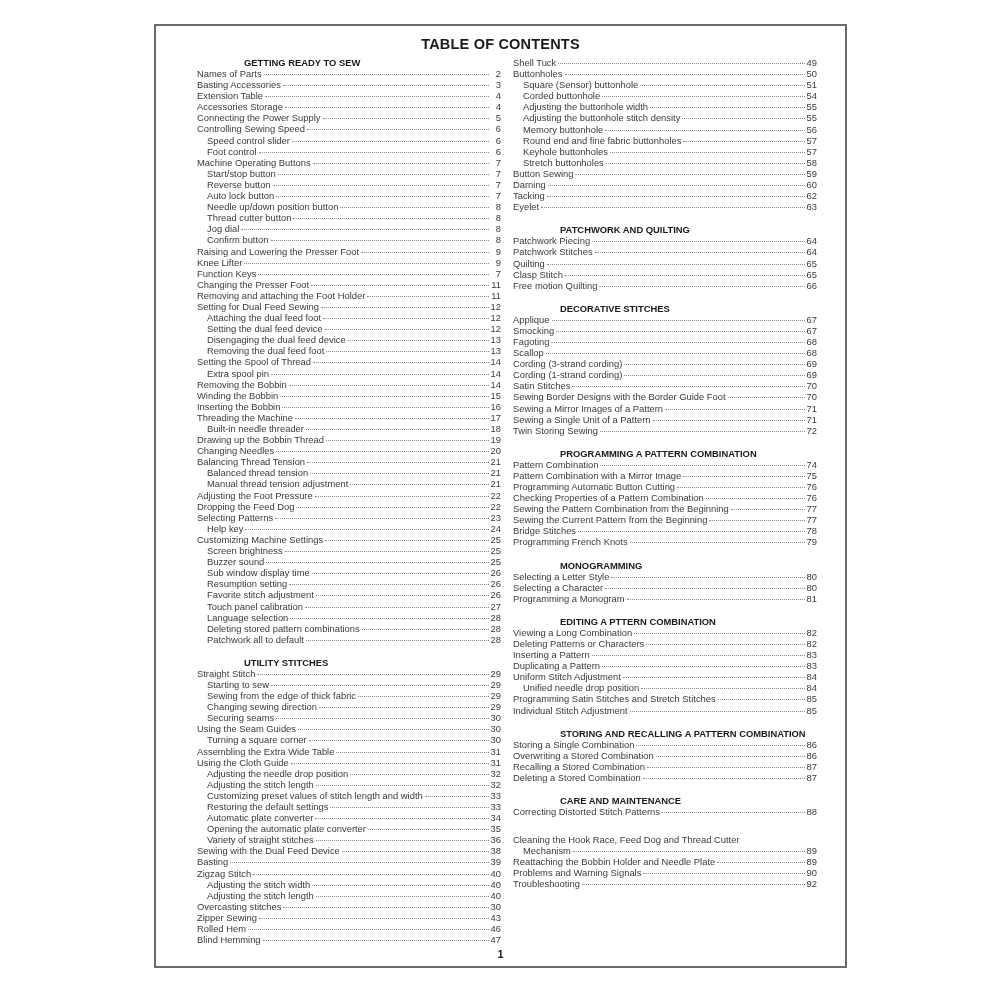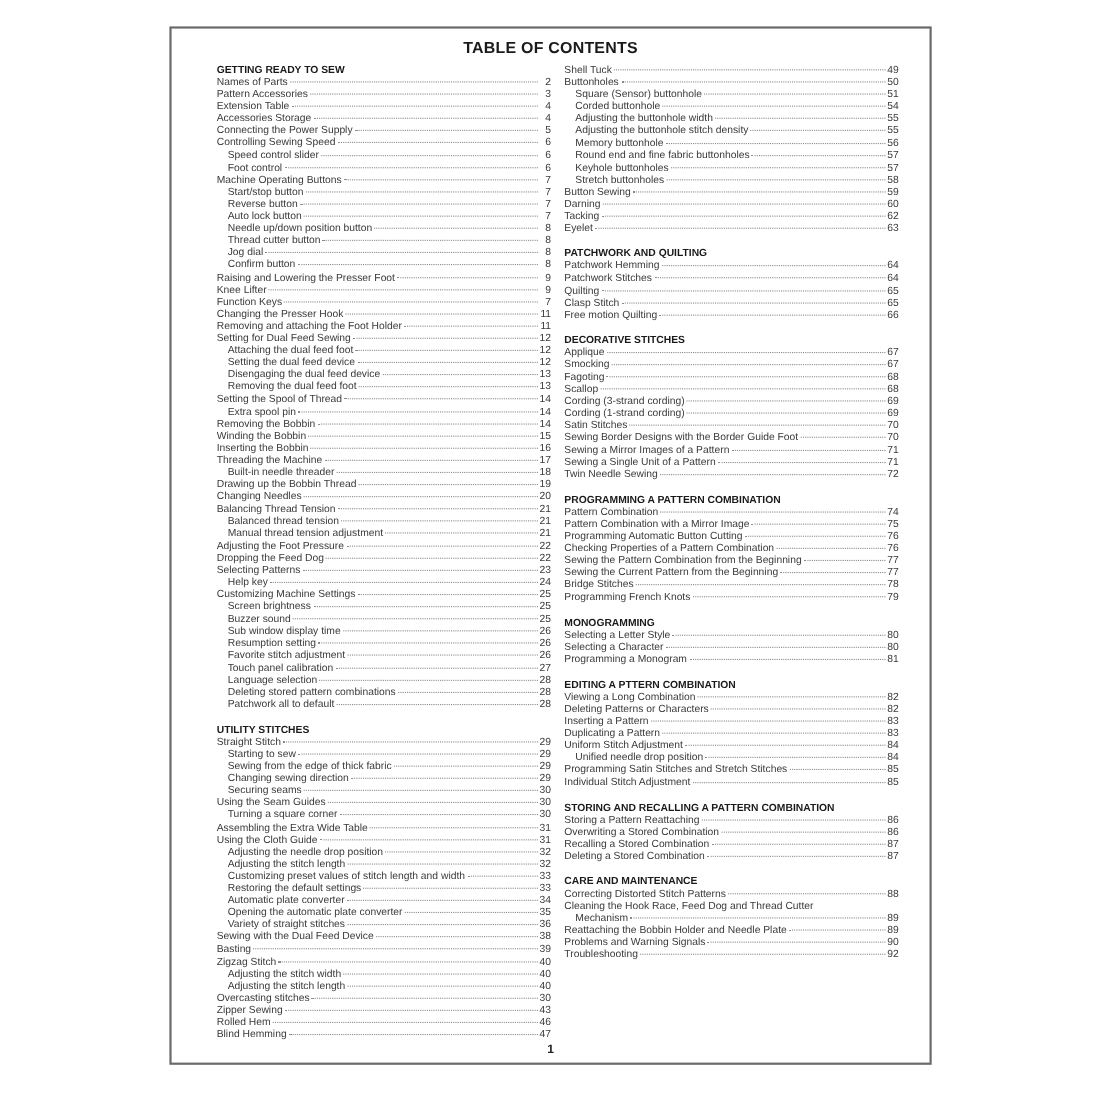"GETTING READY TO SEW" .sec-head { margin-left: none -> 47px }
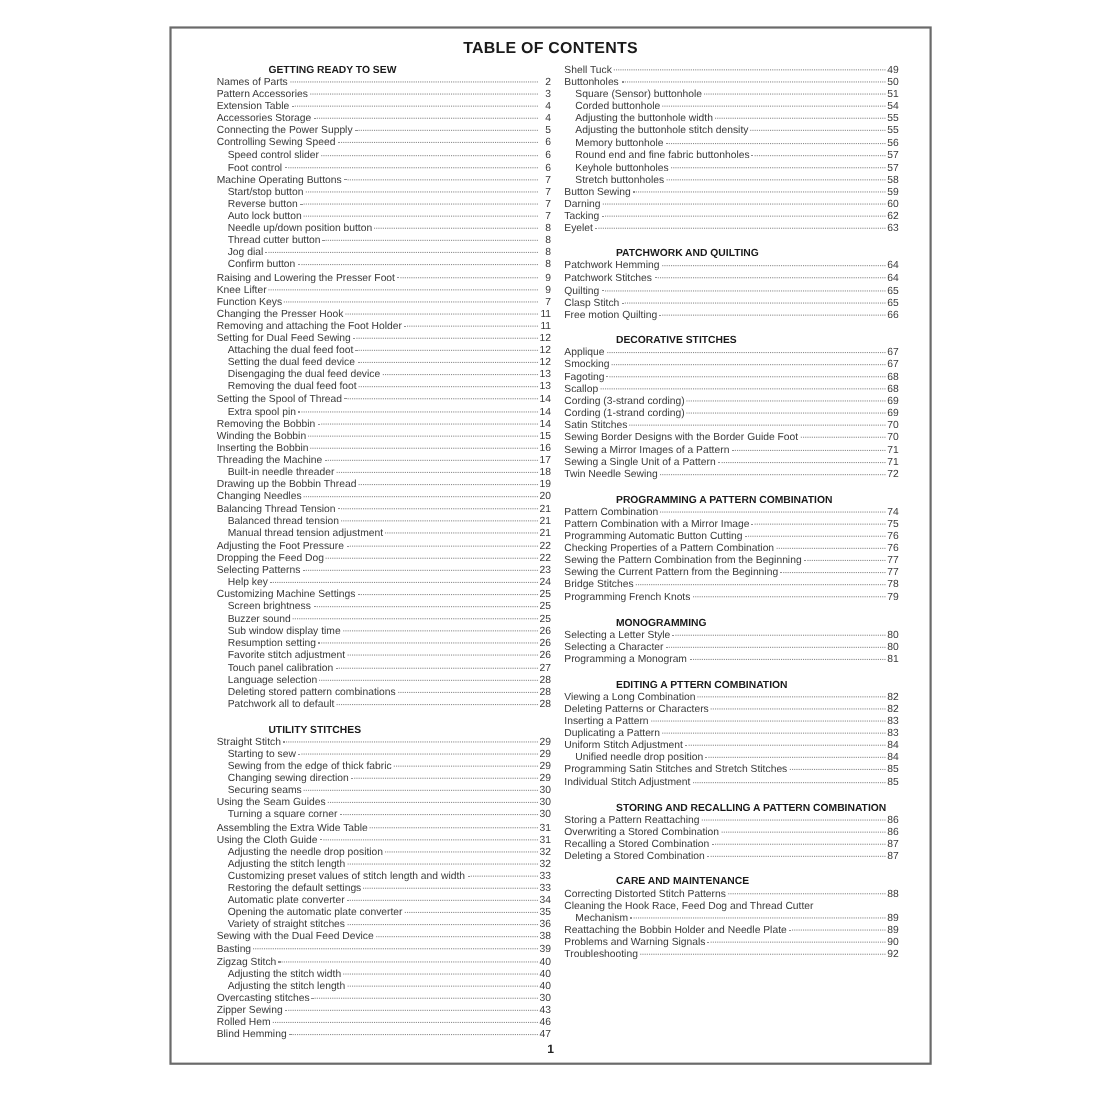"Pattern Accessories" span.label { text: Pattern -> Basting }
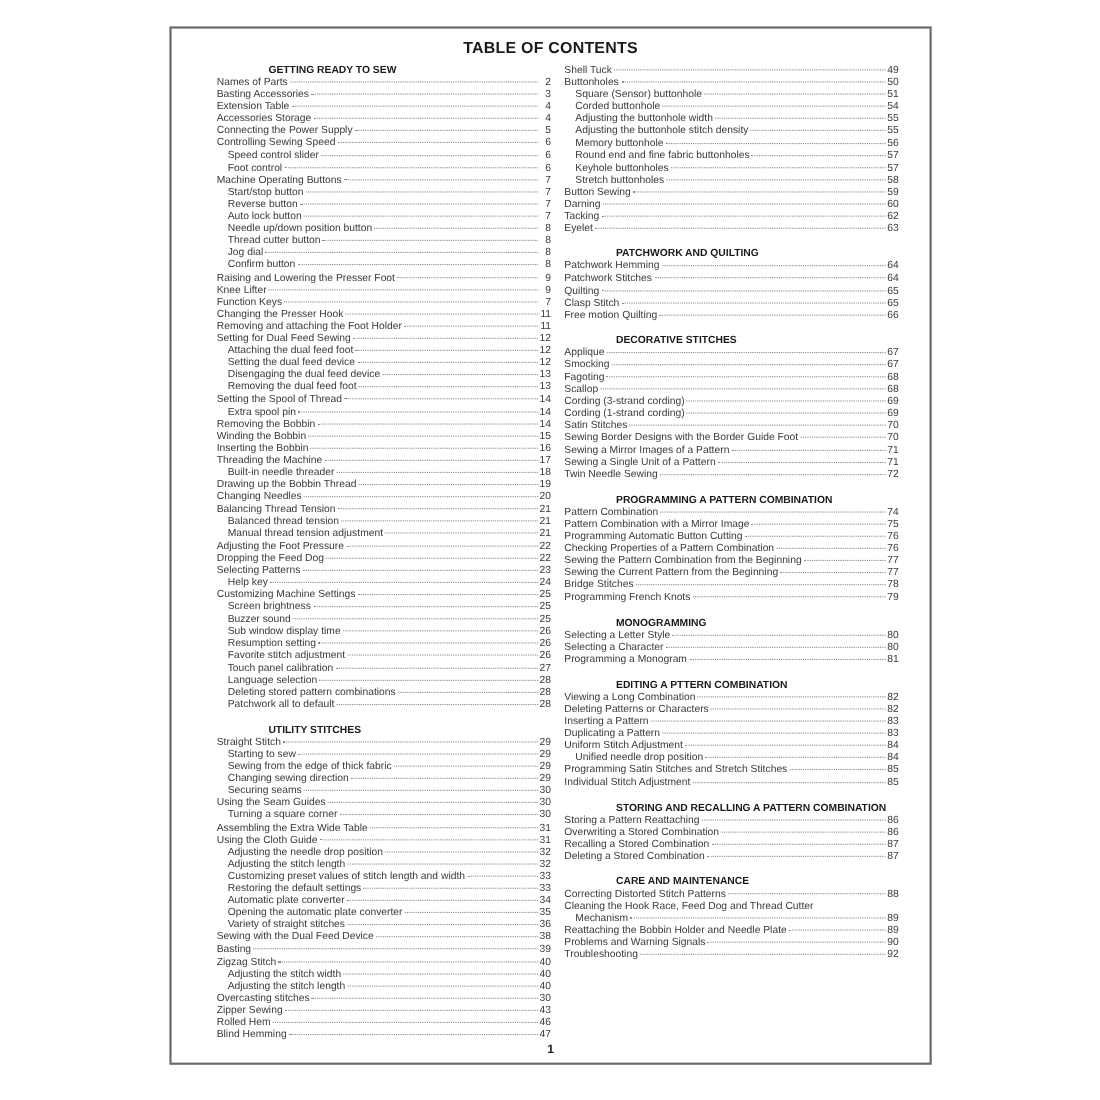"Patchwork Hemming" span.label { text: Hemming -> Piecing }
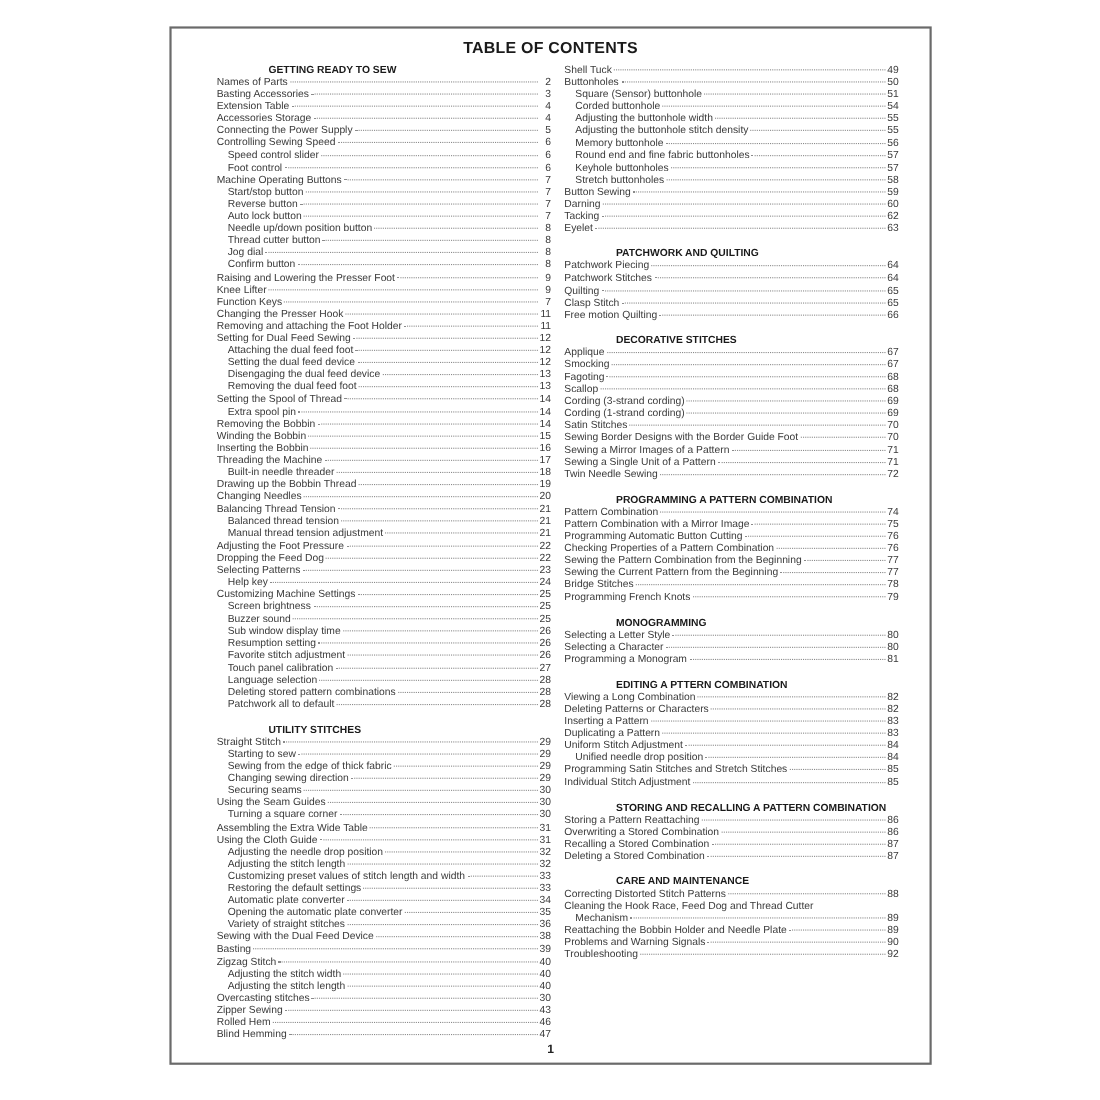"Changing the Presser Hook" span.label { text: Hook -> Foot }
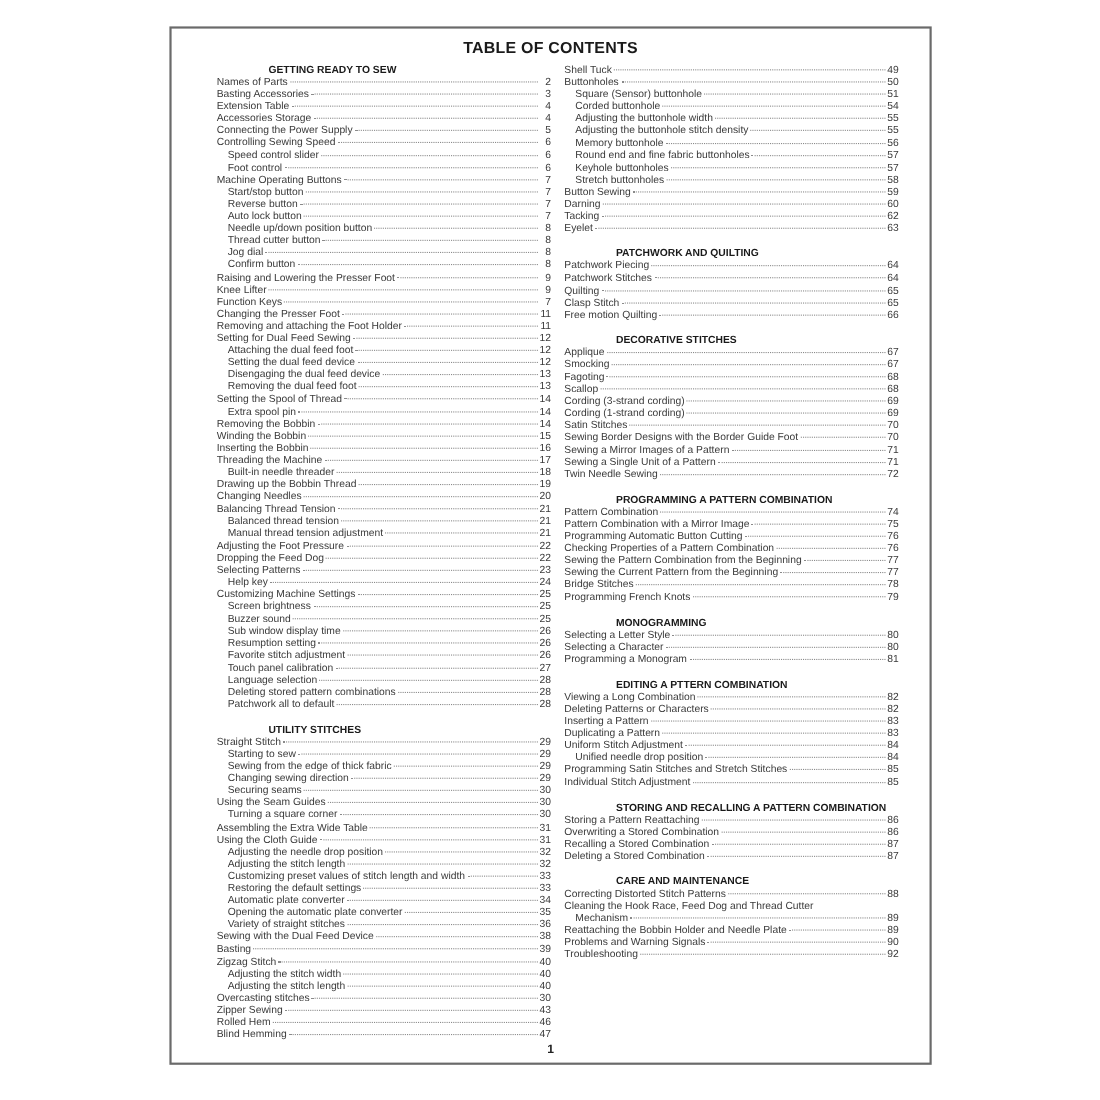"Twin Needle Sewing" span.label { text: Needle -> Storing }
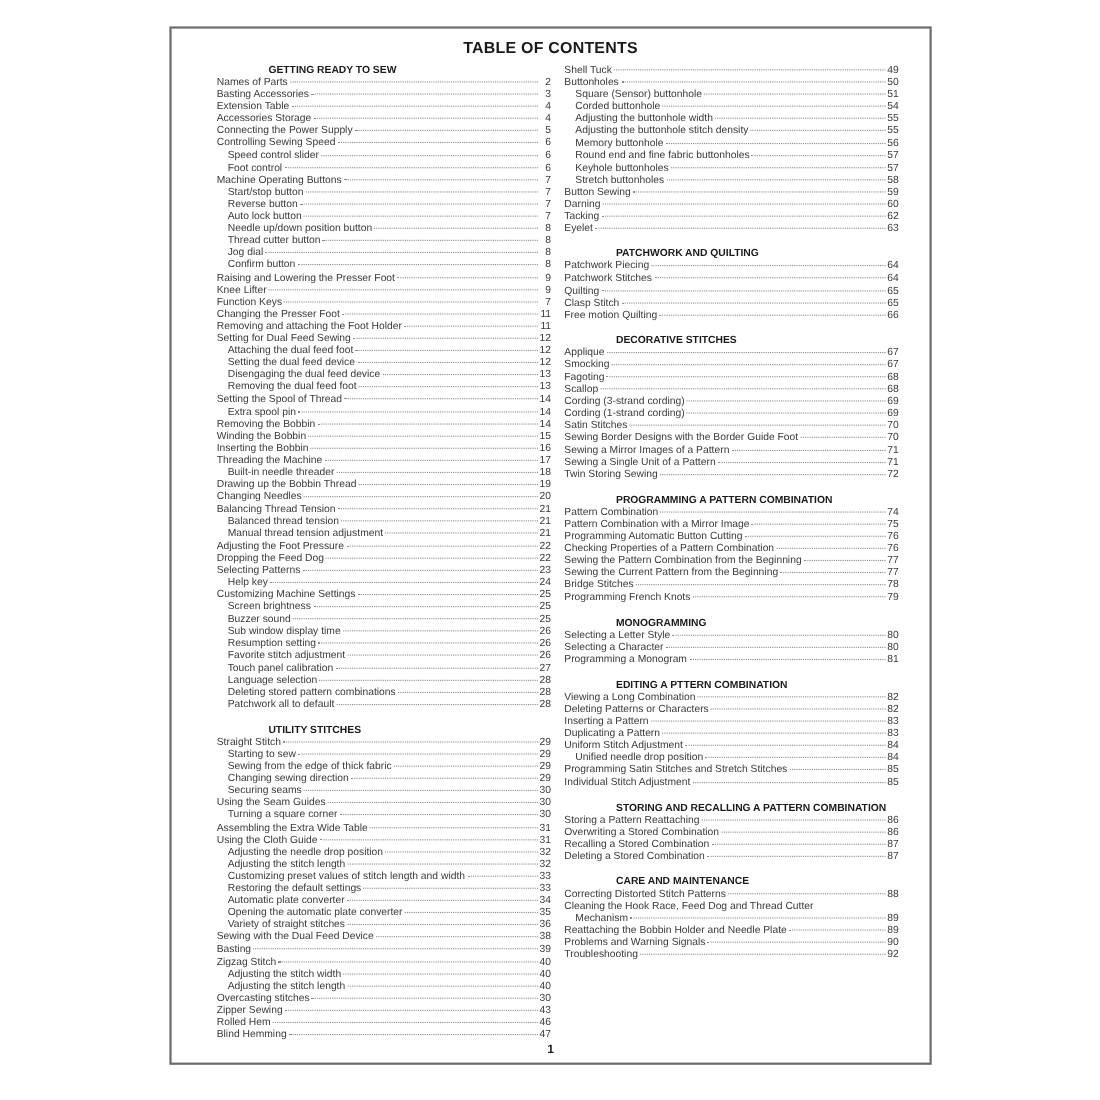"Storing a Pattern Reattaching" span.label { text: Pattern Reattaching -> Single Combination }
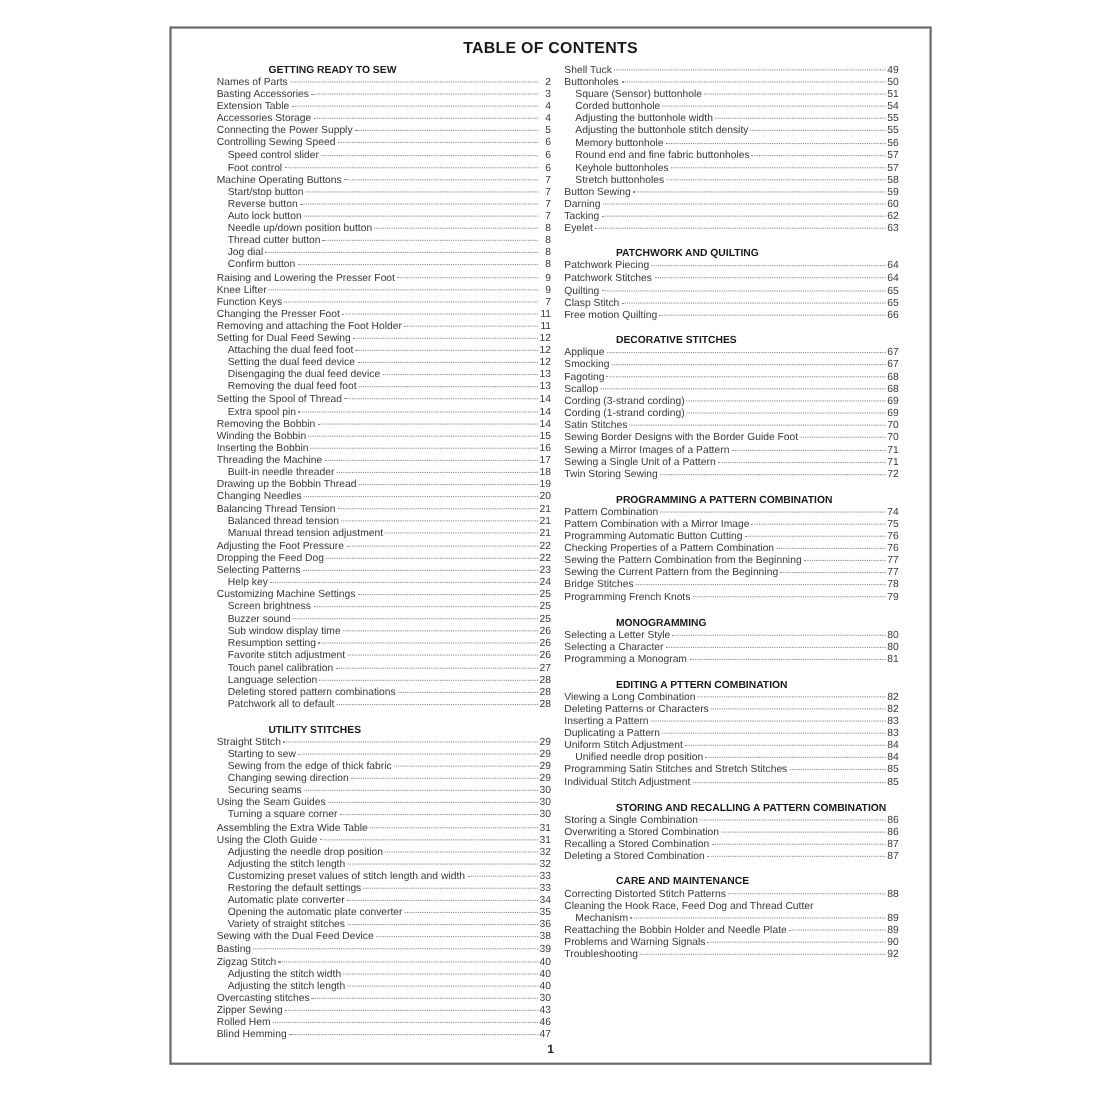"Cleaning the Hook Race, Feed" .entry.wrap { margin-top: none -> 17px }
